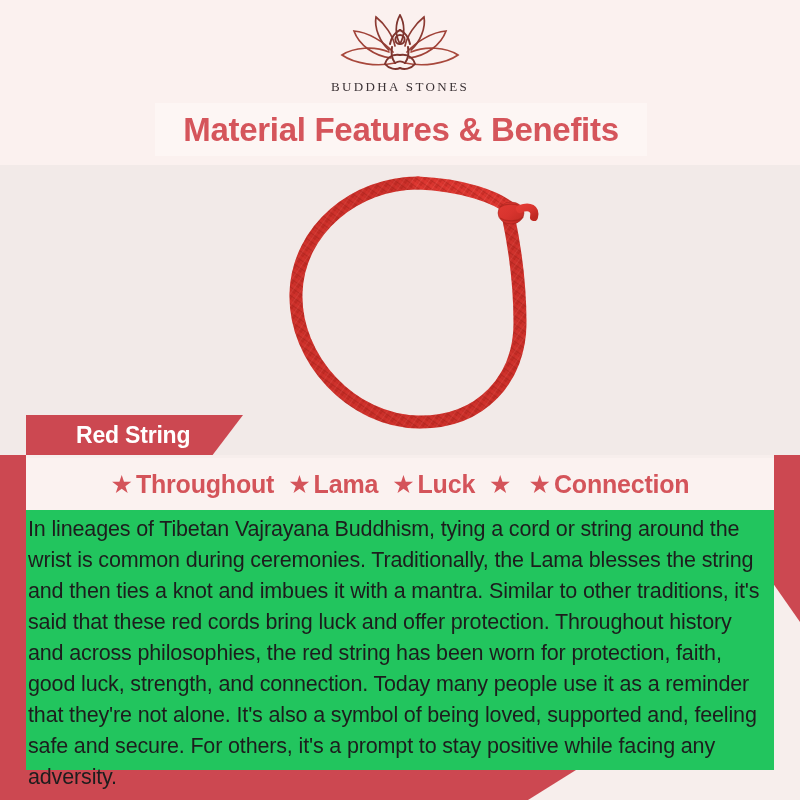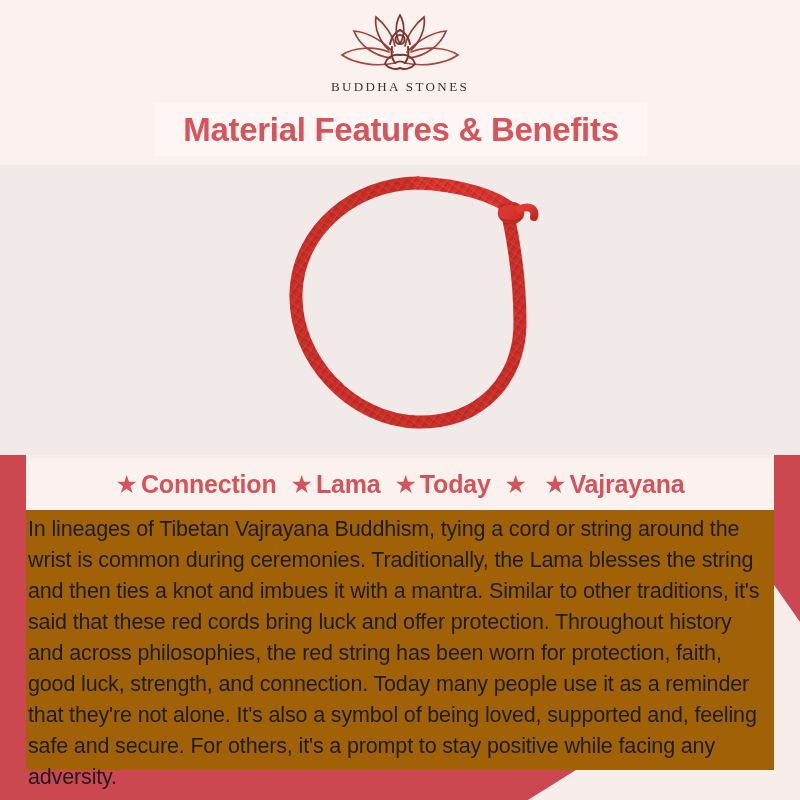"Red String" div { html: none -> <div> <span>Red String</span> </div> }
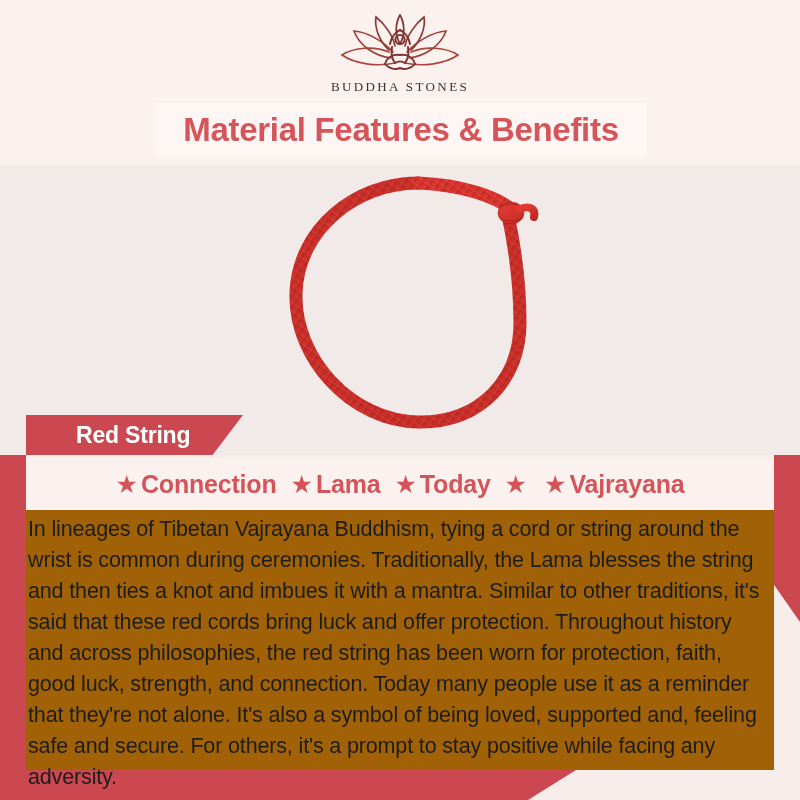"Connection" span.feature-label { text: Connection -> Throughout }
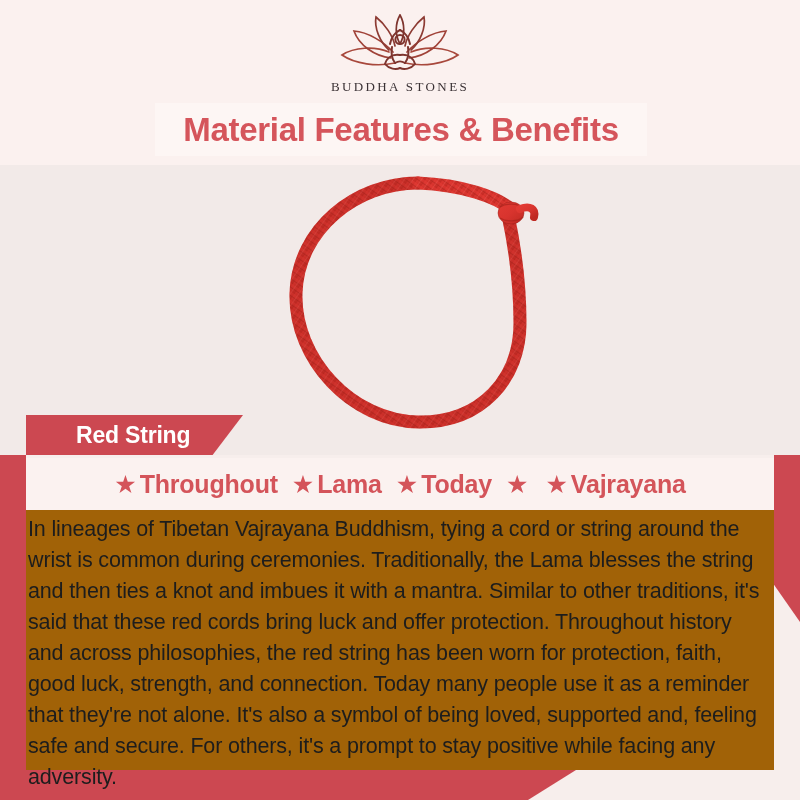"Today" span.feature-label { text: Today -> Luck }
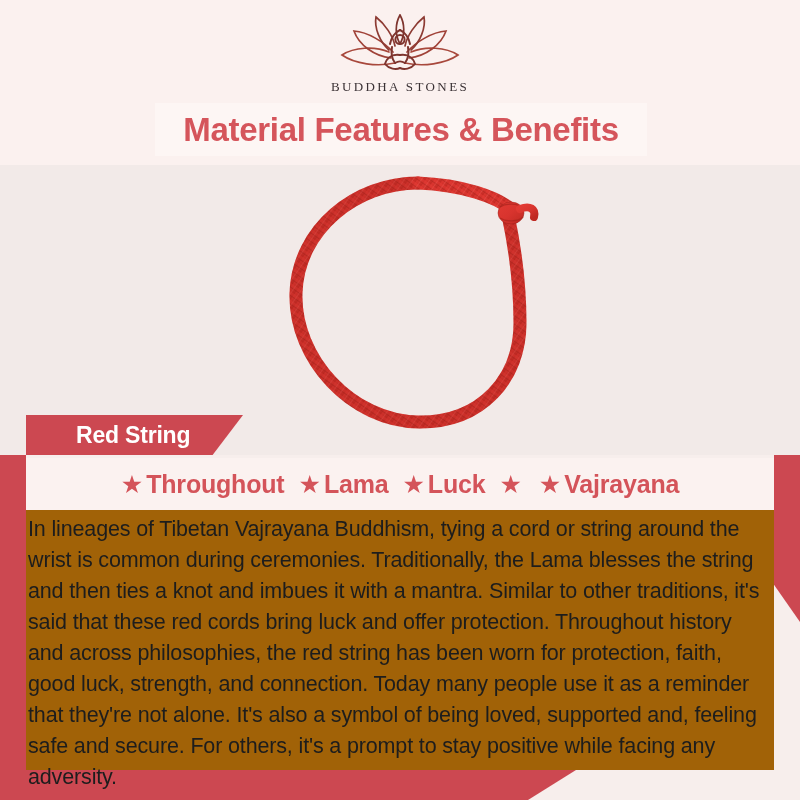"Vajrayana" span.feature-label { text: Vajrayana -> Connection }
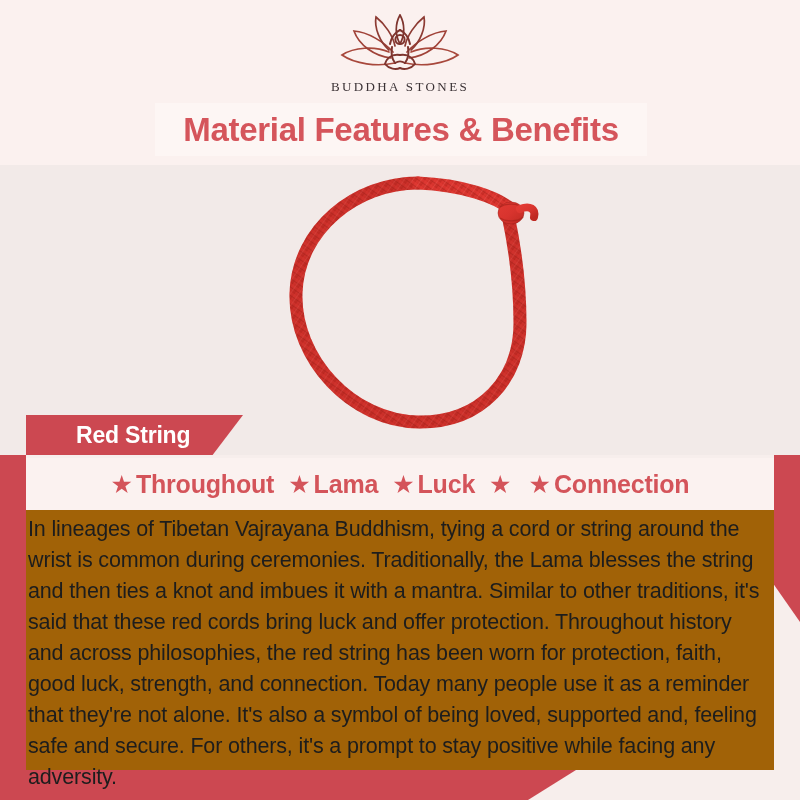"In lineages of Tibetan Vajrayana" #body-panel { background: #a16207 -> #22c55e }
